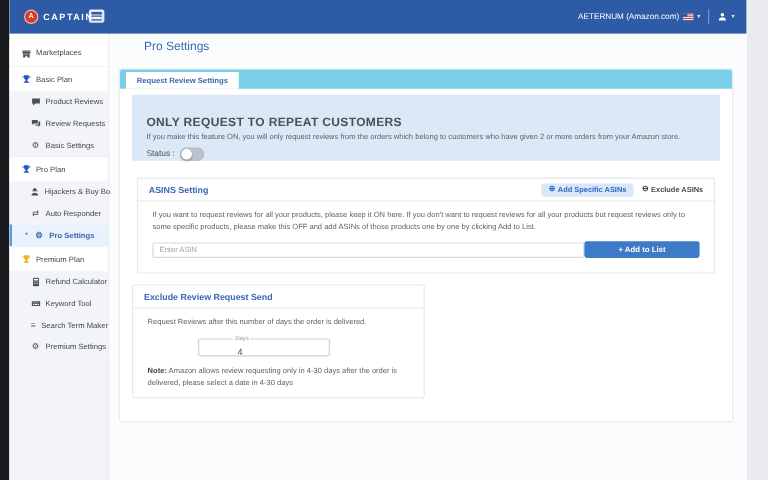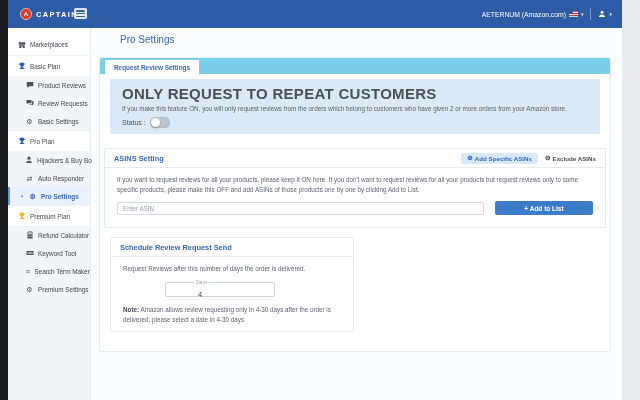"ONLY REQUEST TO REPEAT CUSTOMERS" .panel-repeat h2 { font-size: 15px -> 10px; margin-top: none -> 12px }
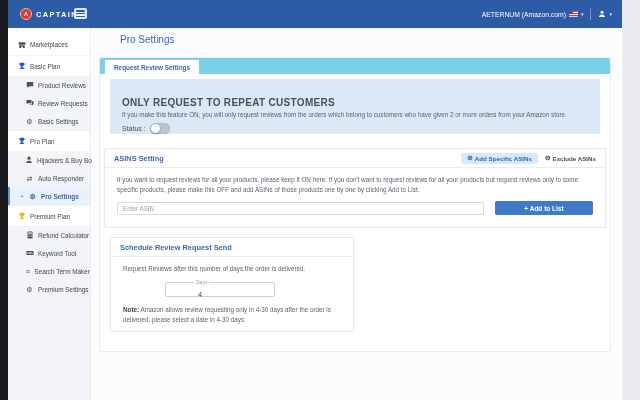"ASINS Setting" .panel-asins { margin: 14px 4px 0 -> 14px 14px 0 }
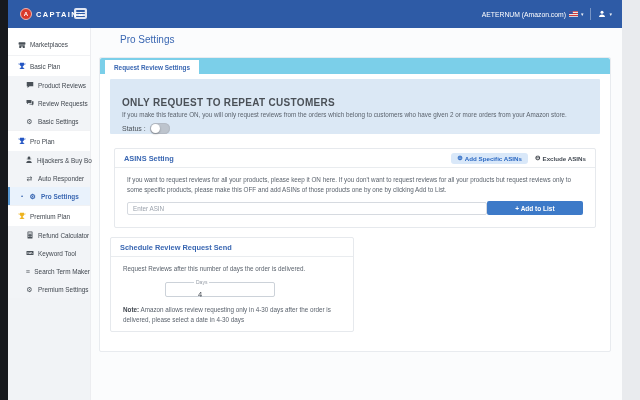"Schedule Review Request Send" h3 { text: Schedule -> Exclude }
